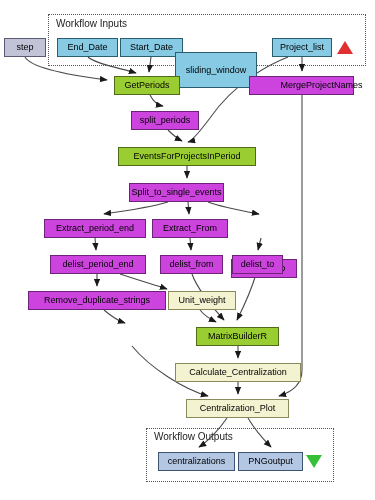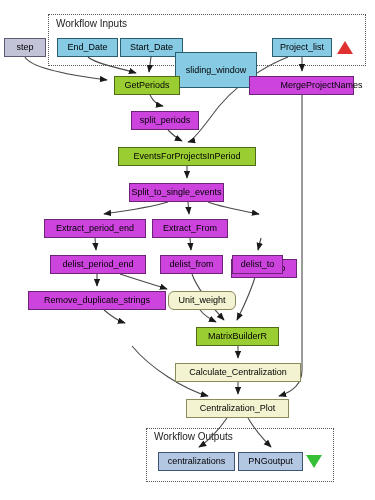"Unit_weight" div.node { border-radius: 6px -> none }
